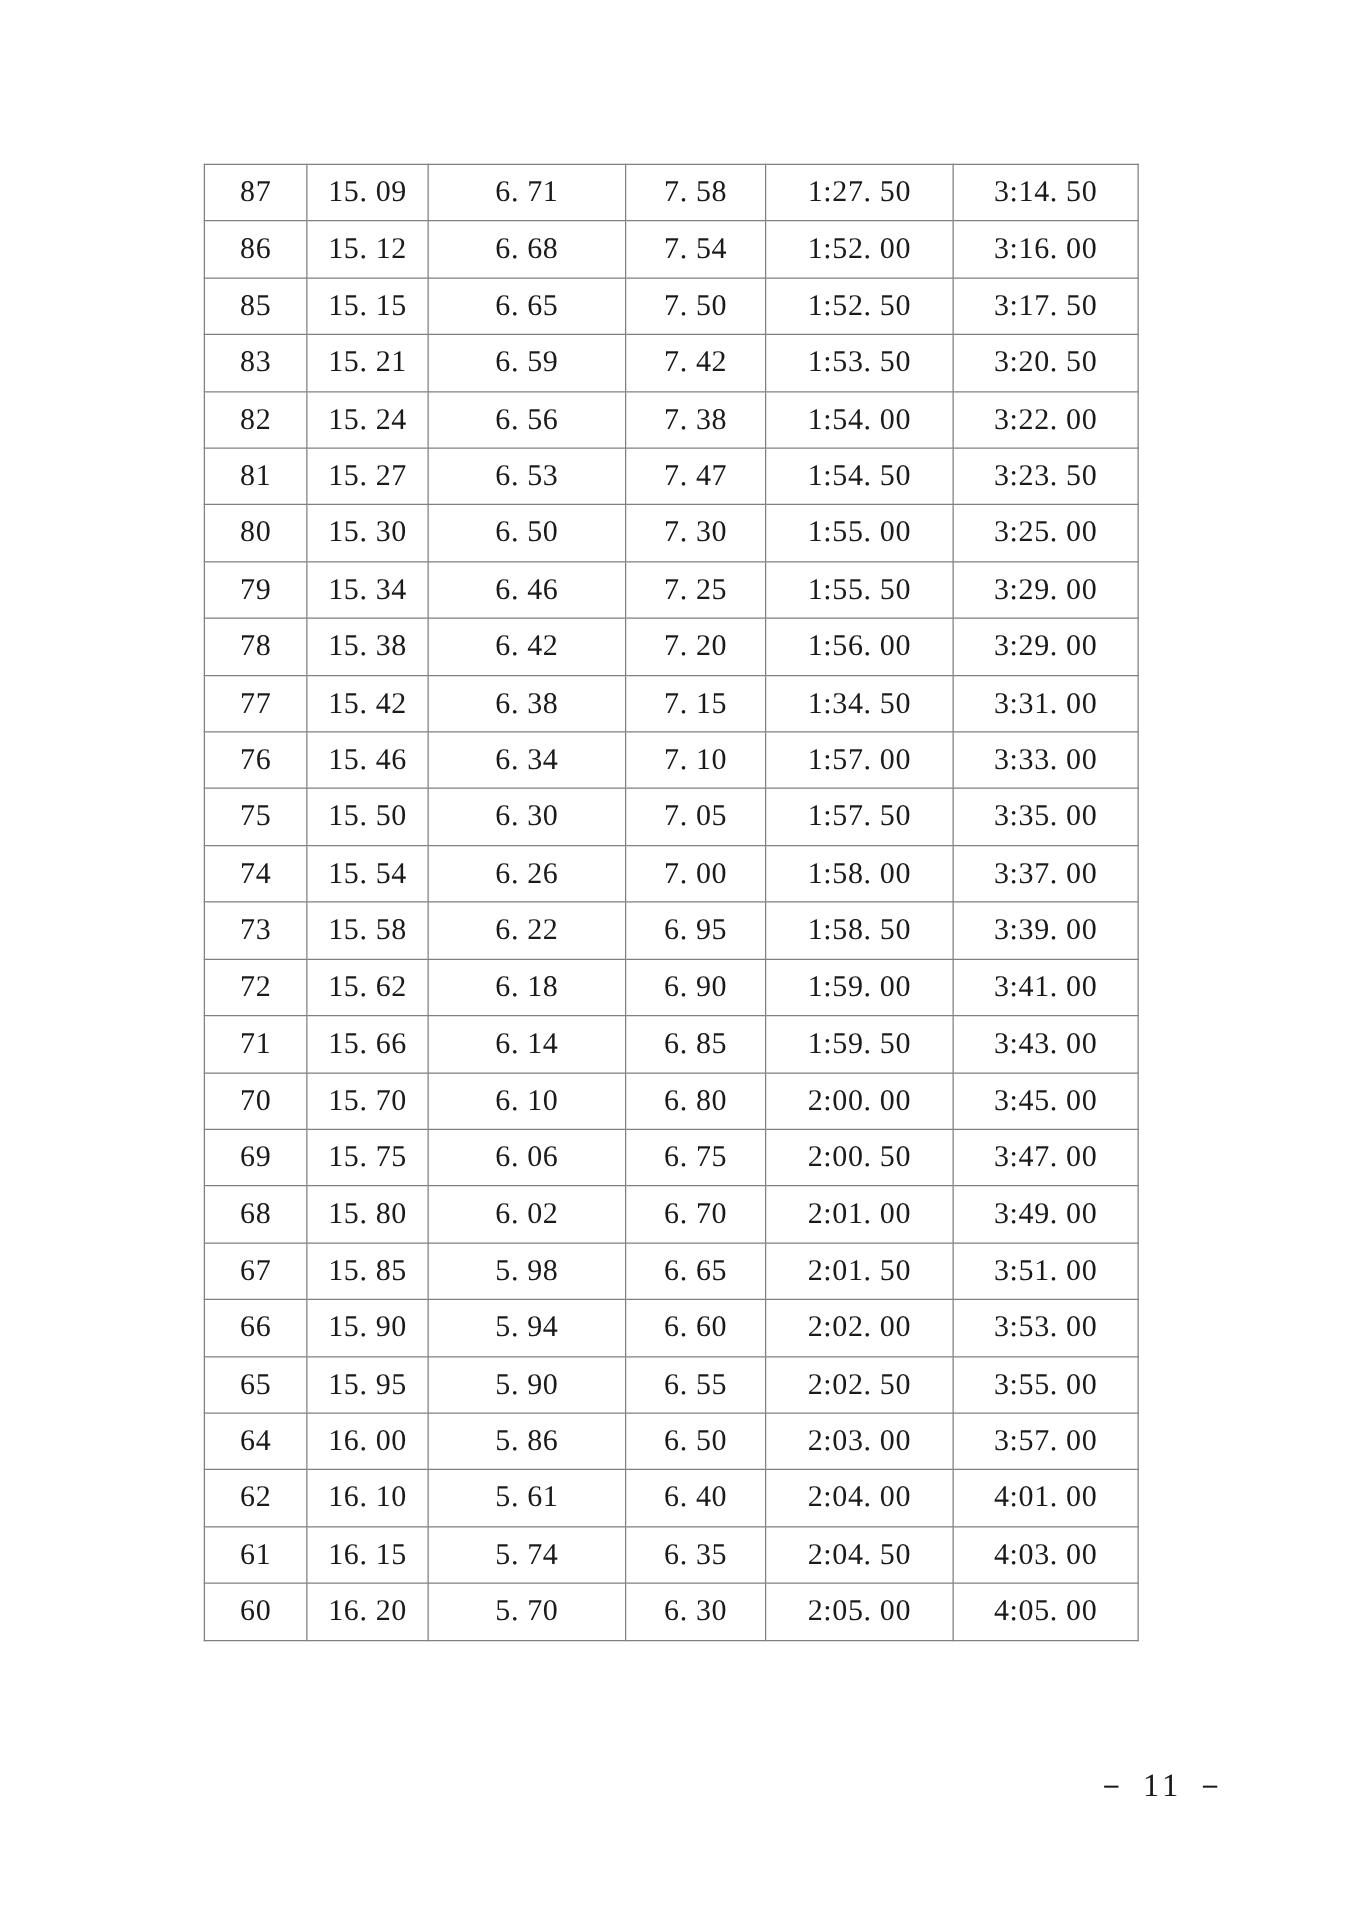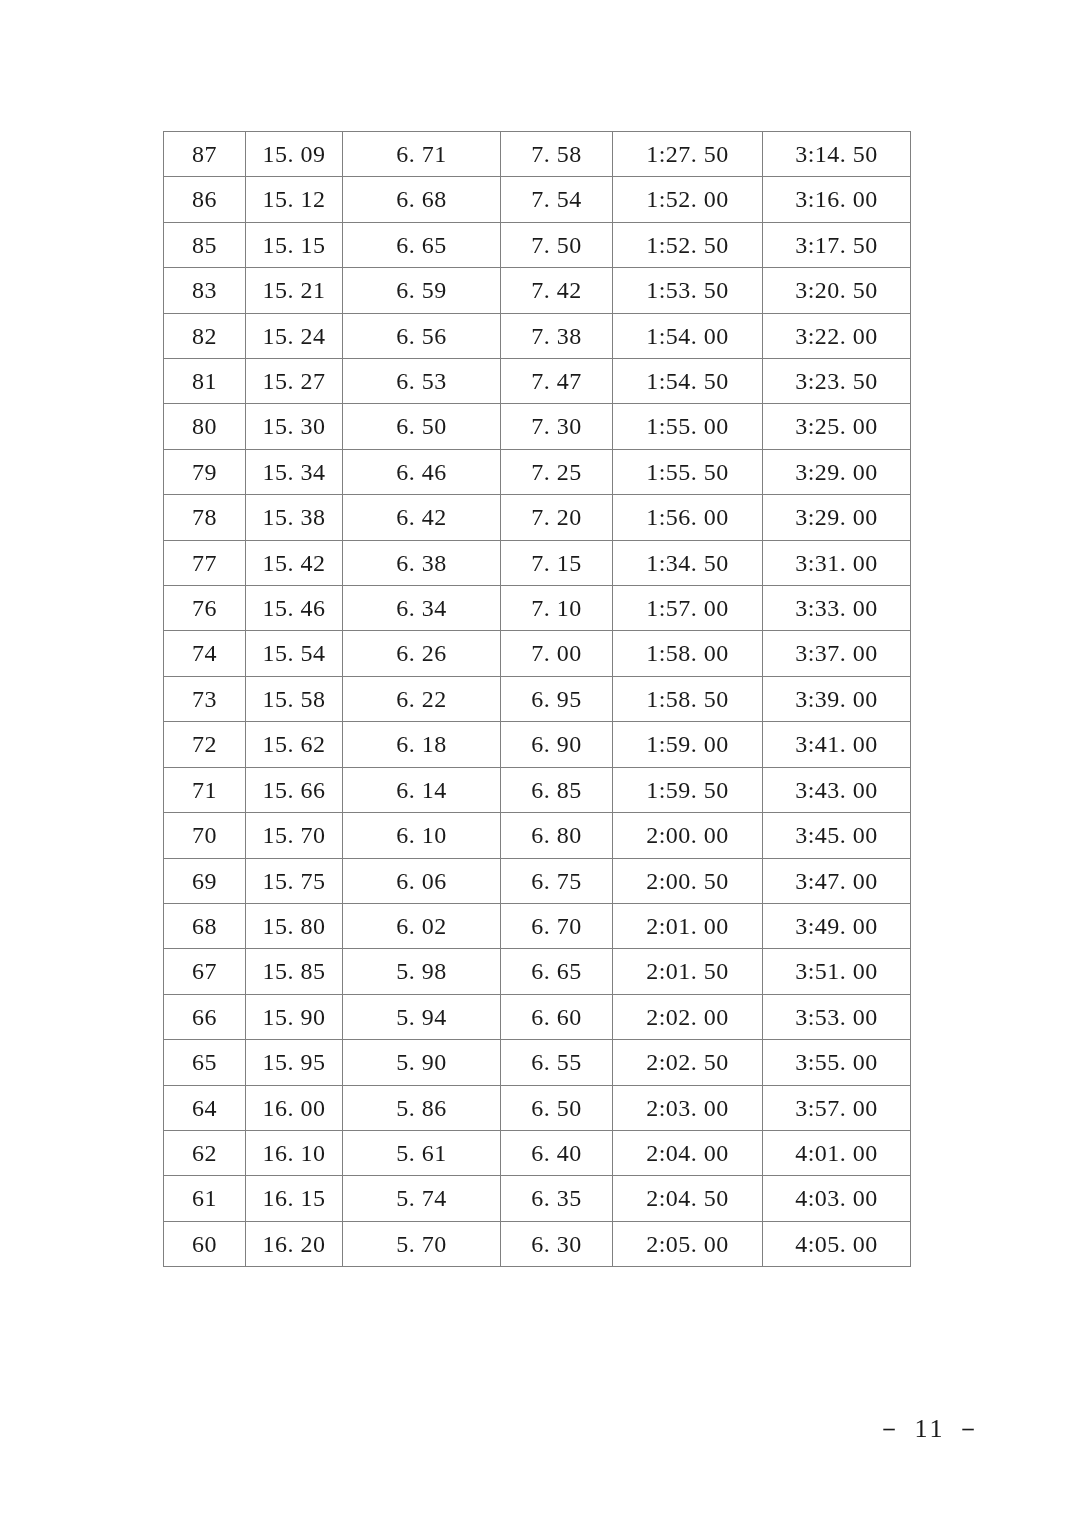"75" tr { html: none -> <tr> <td>75</td> <td>15. 50</td> <td>6. 30</td> <td>7. 05</td> <td>1:57. 50</td> <td>3:35. 00</td> </tr> }
